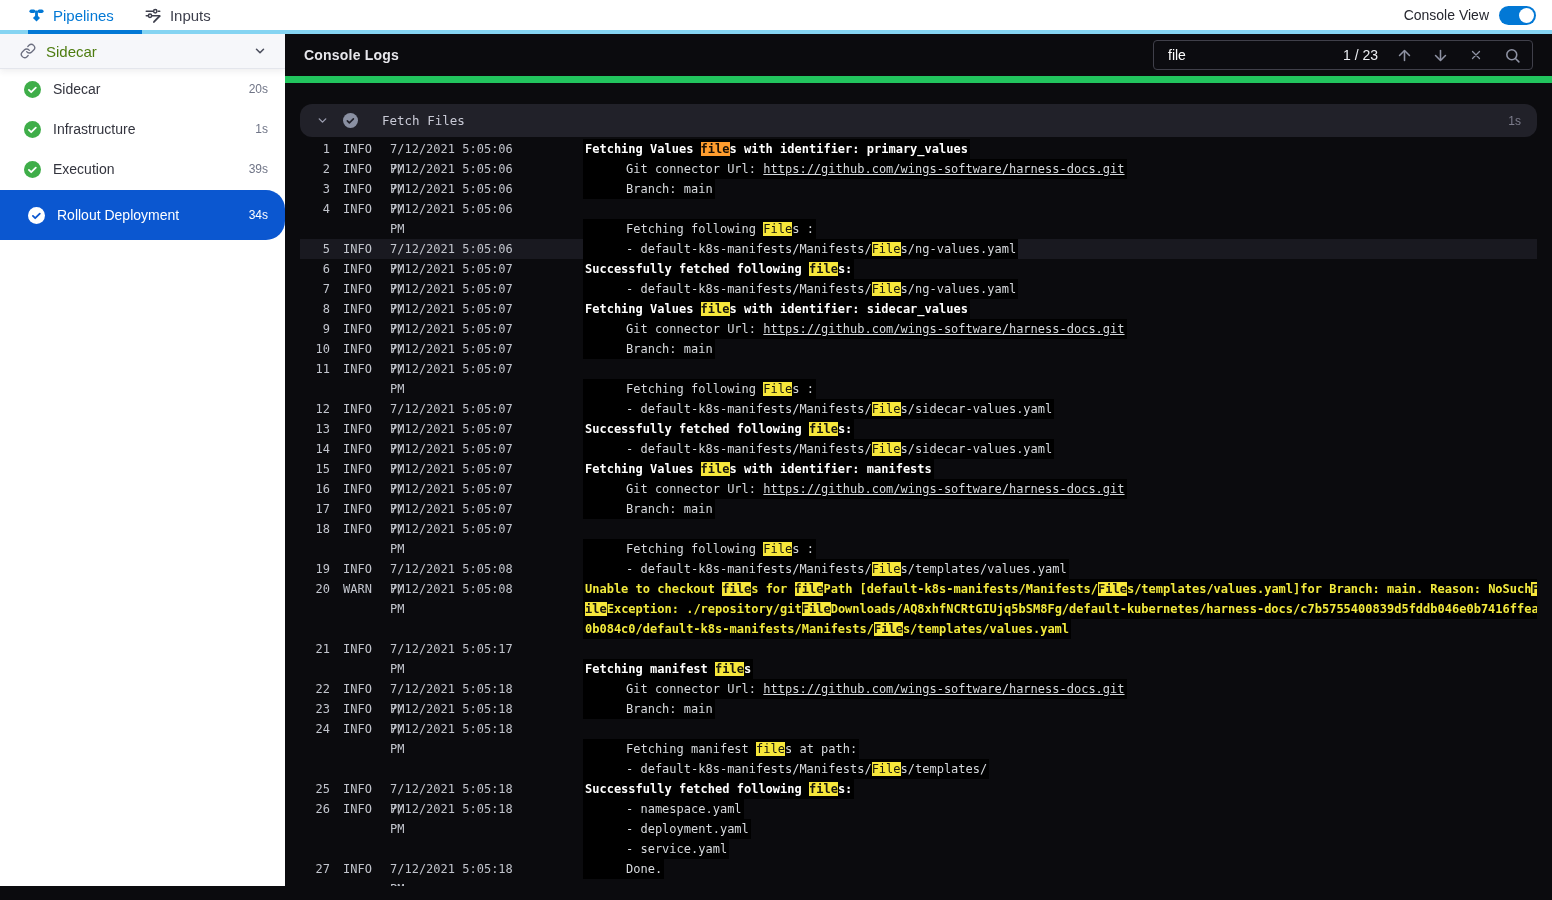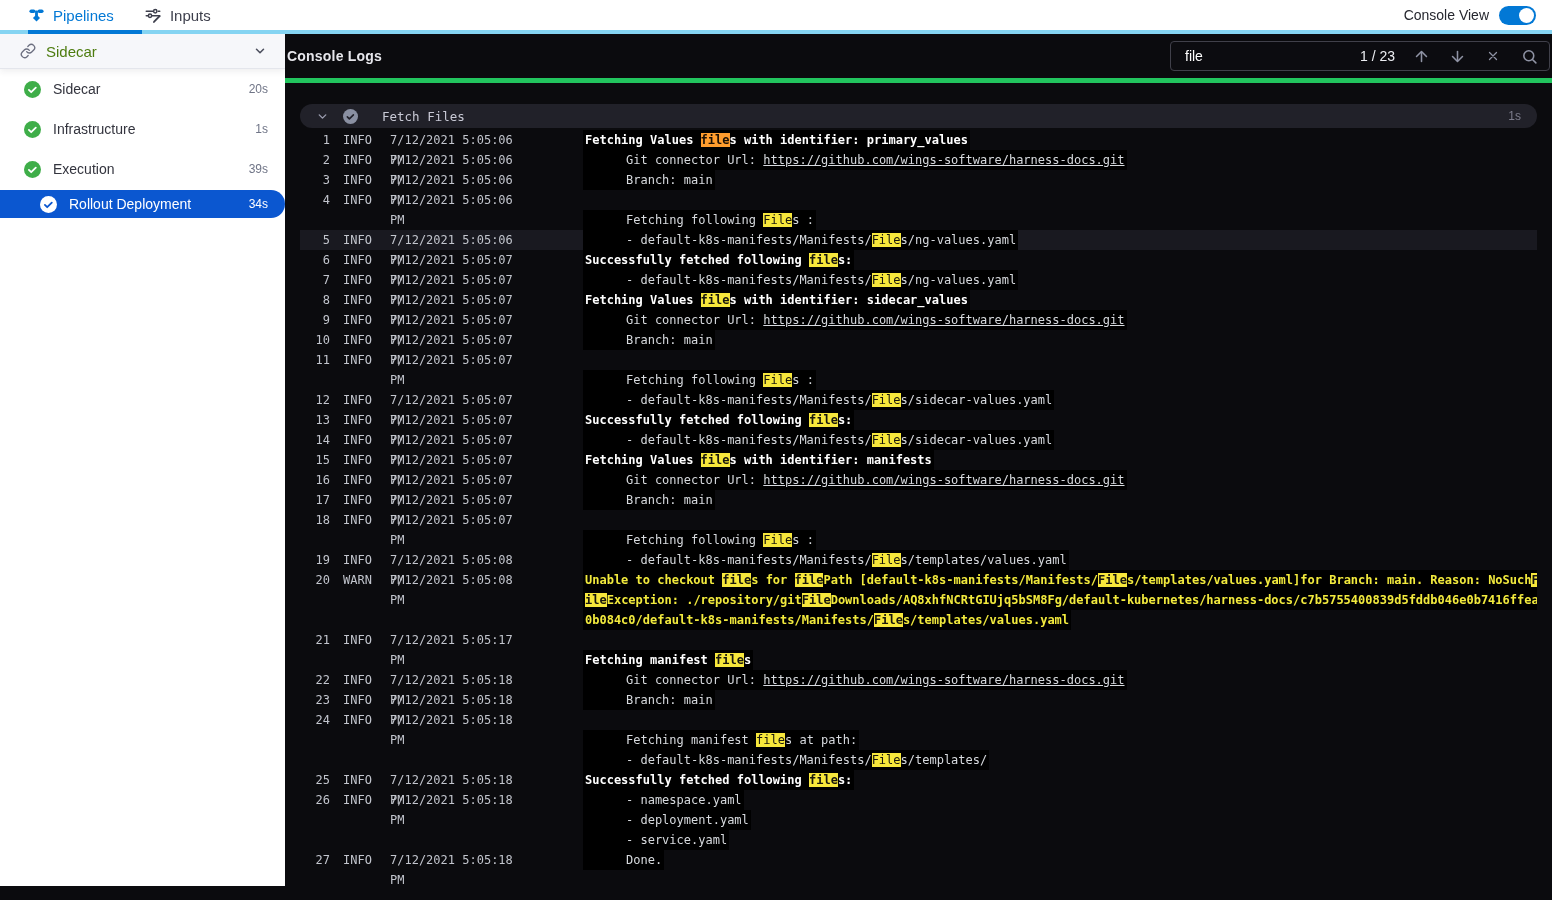"Console Logs" .chead { border-bottom: 5px solid #22c55e -> 7px solid #22c55e; padding: 0 2px -> 0 19px }
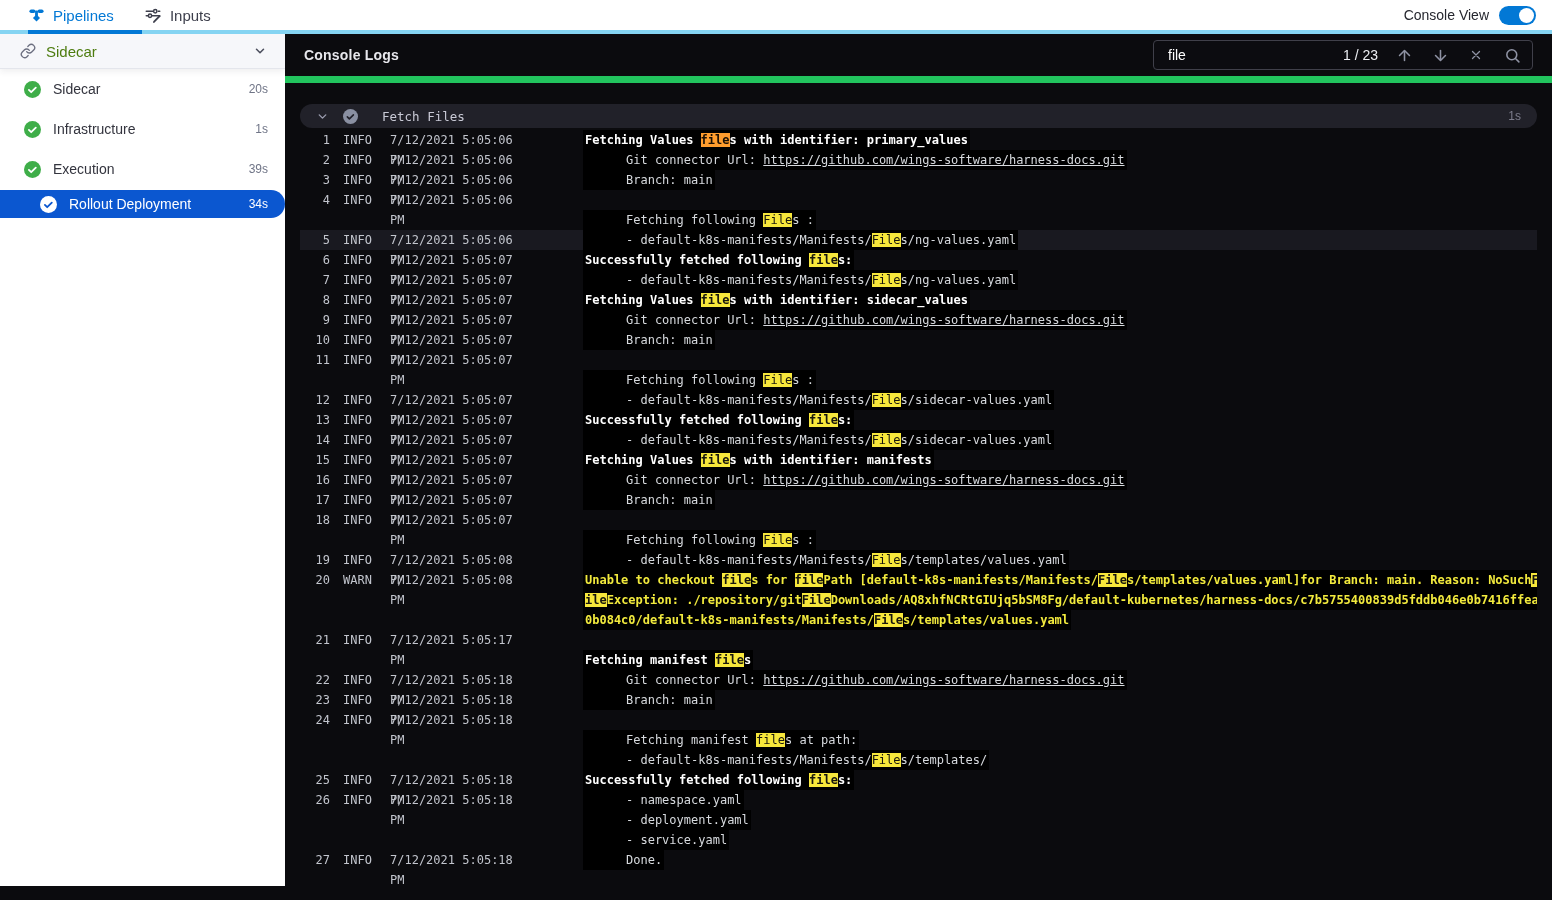"Fetch Files" .secbar { height: 24px -> 33px }
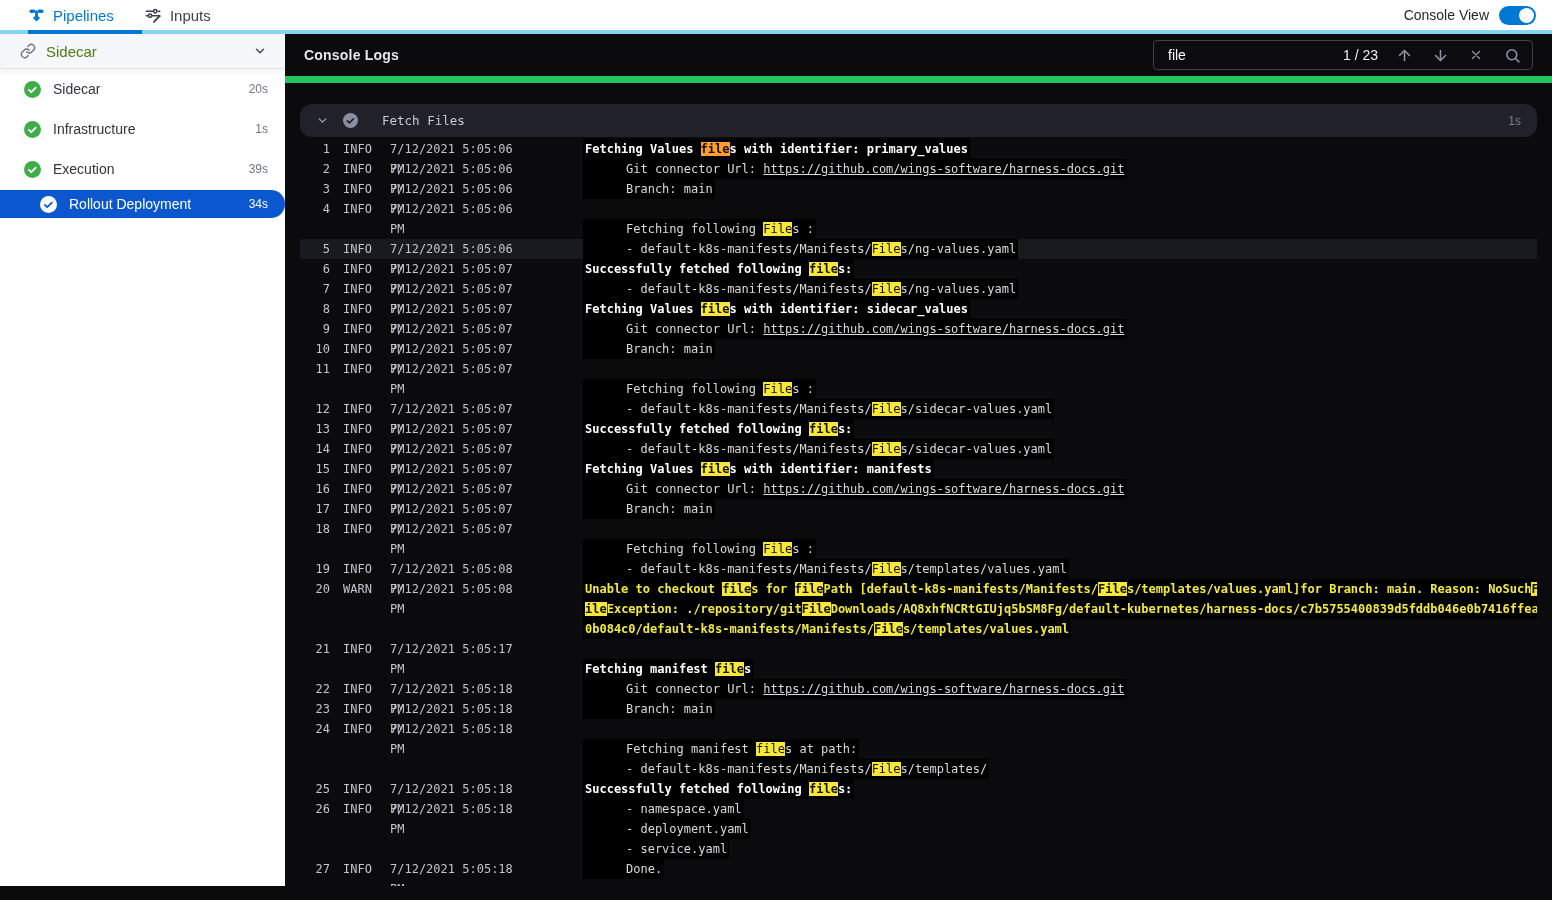"Rollout Deployment" .item.sel { height: 28px -> 50px; padding-left: 40px -> 28px }
